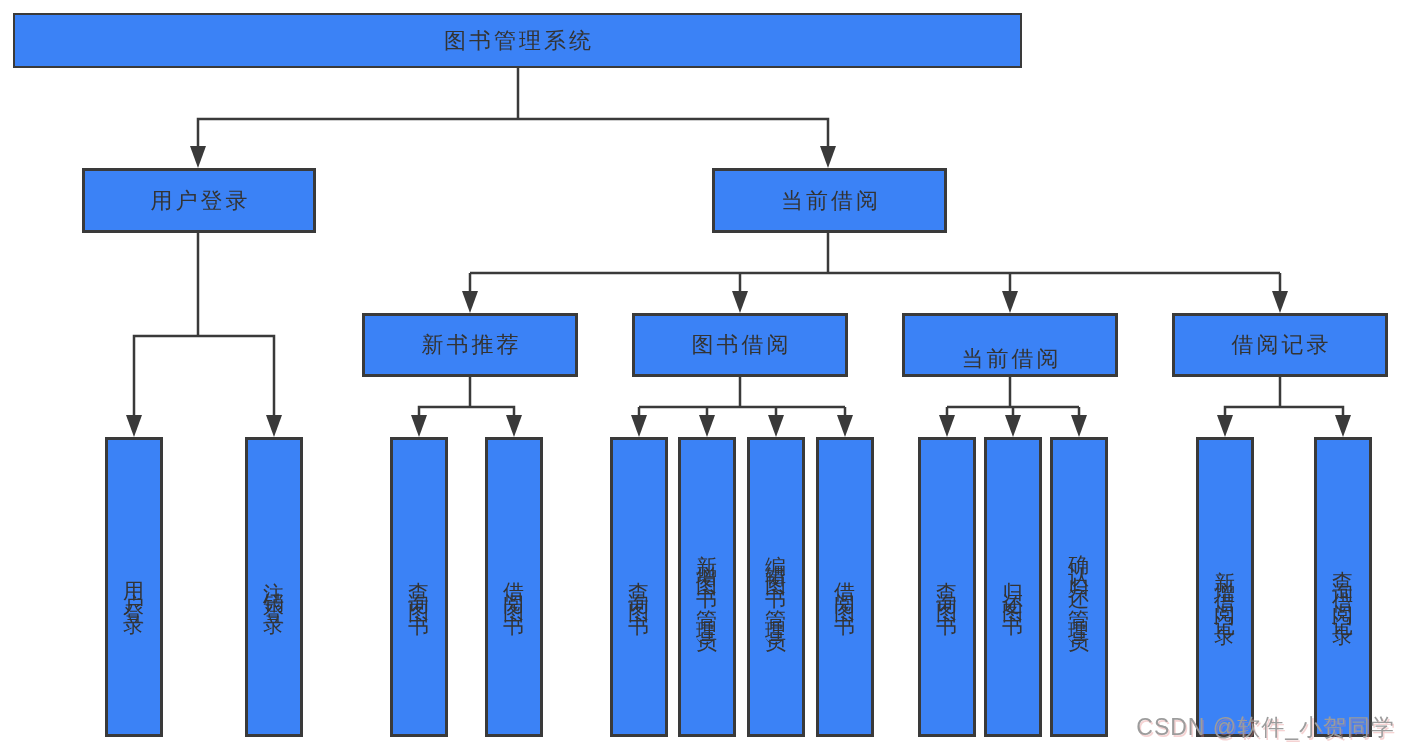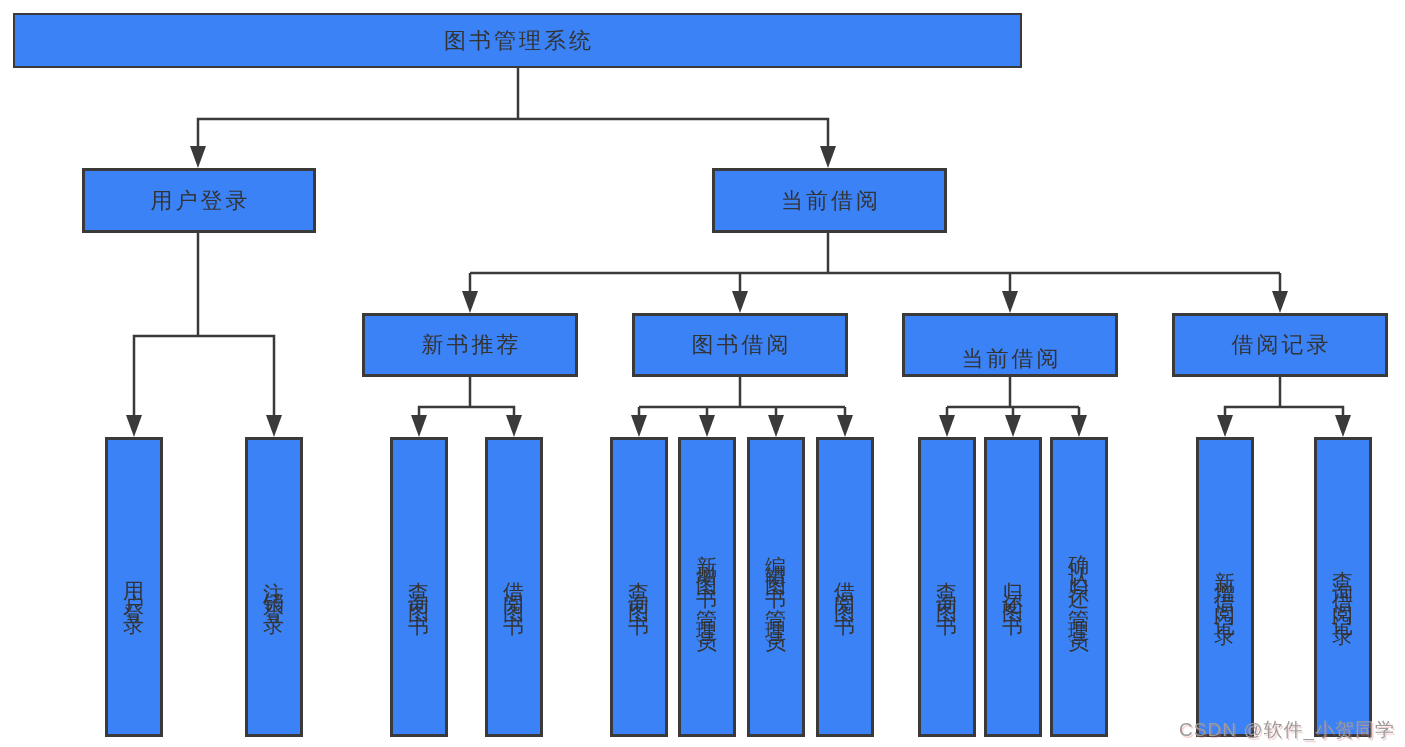"CSDN @软件_小贺同学" .watermark { font-size: 19px -> 23px }
